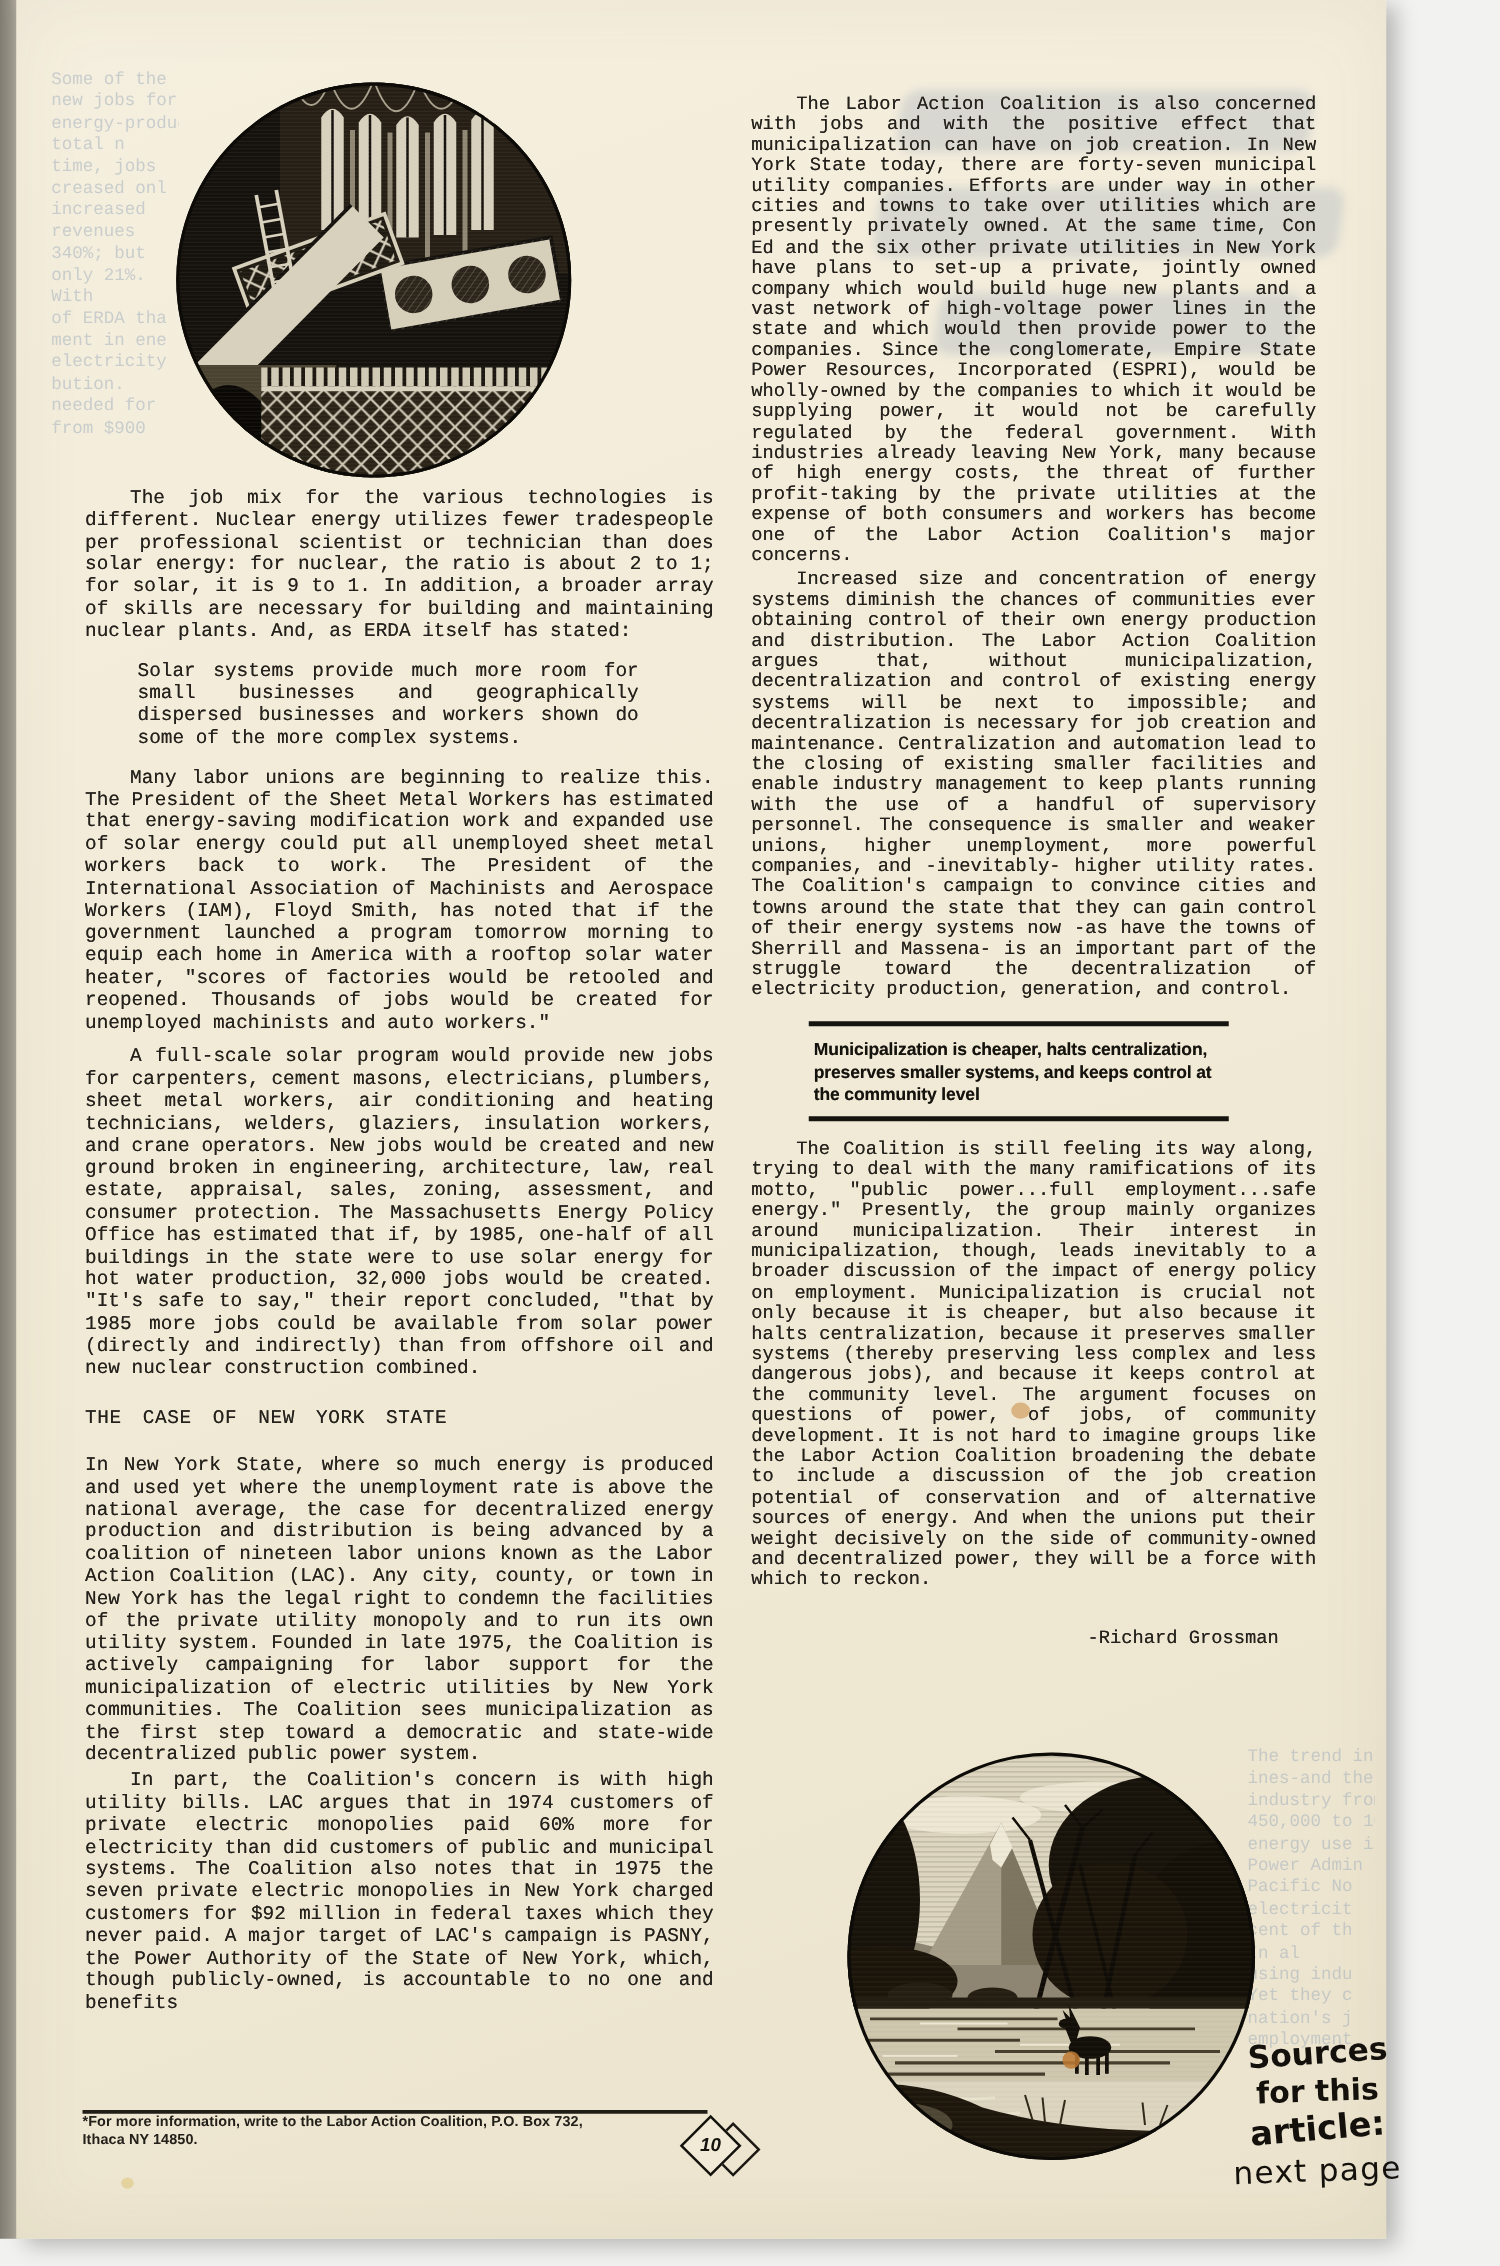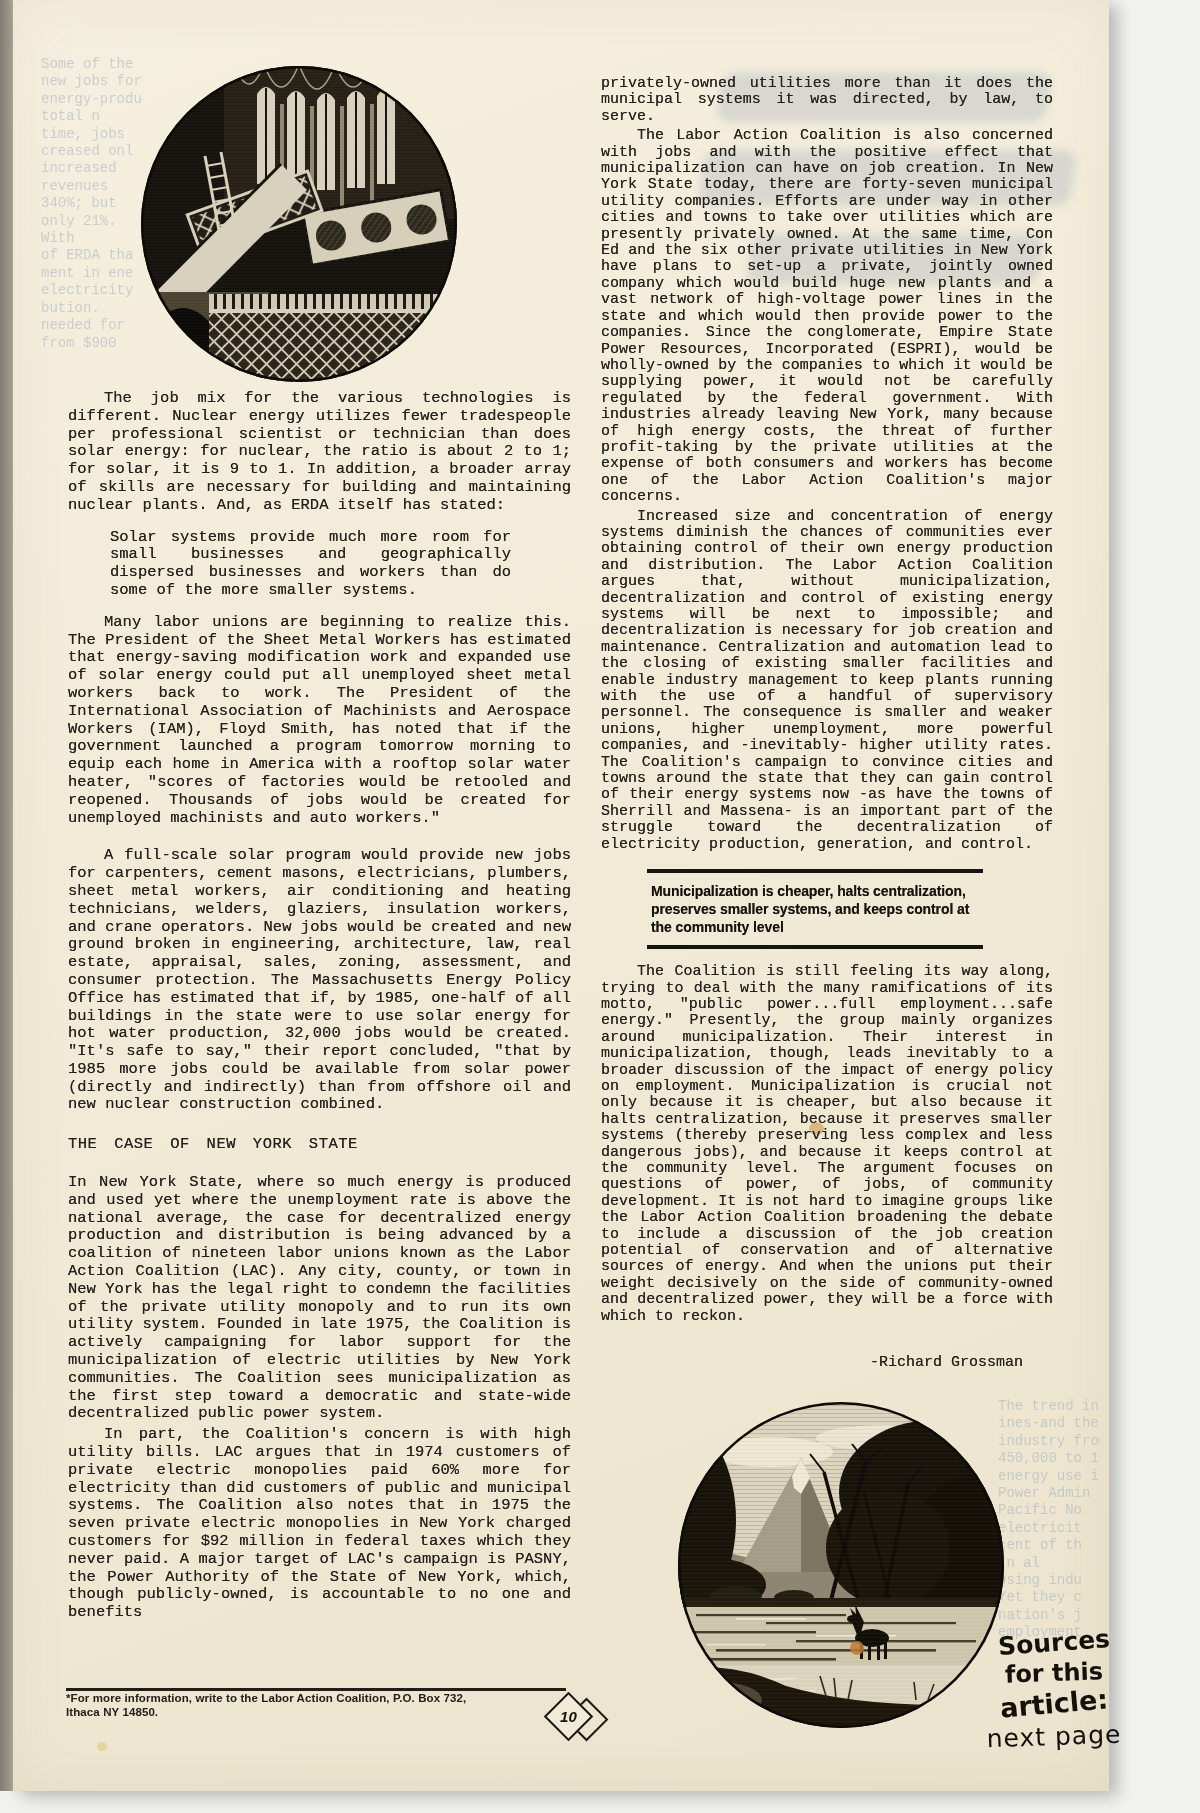"privately-owned utilities more than it" p { html: <p>privately-owned utilities more than it does the municipal systems it was directed, by law, to serve.</p> -> none }
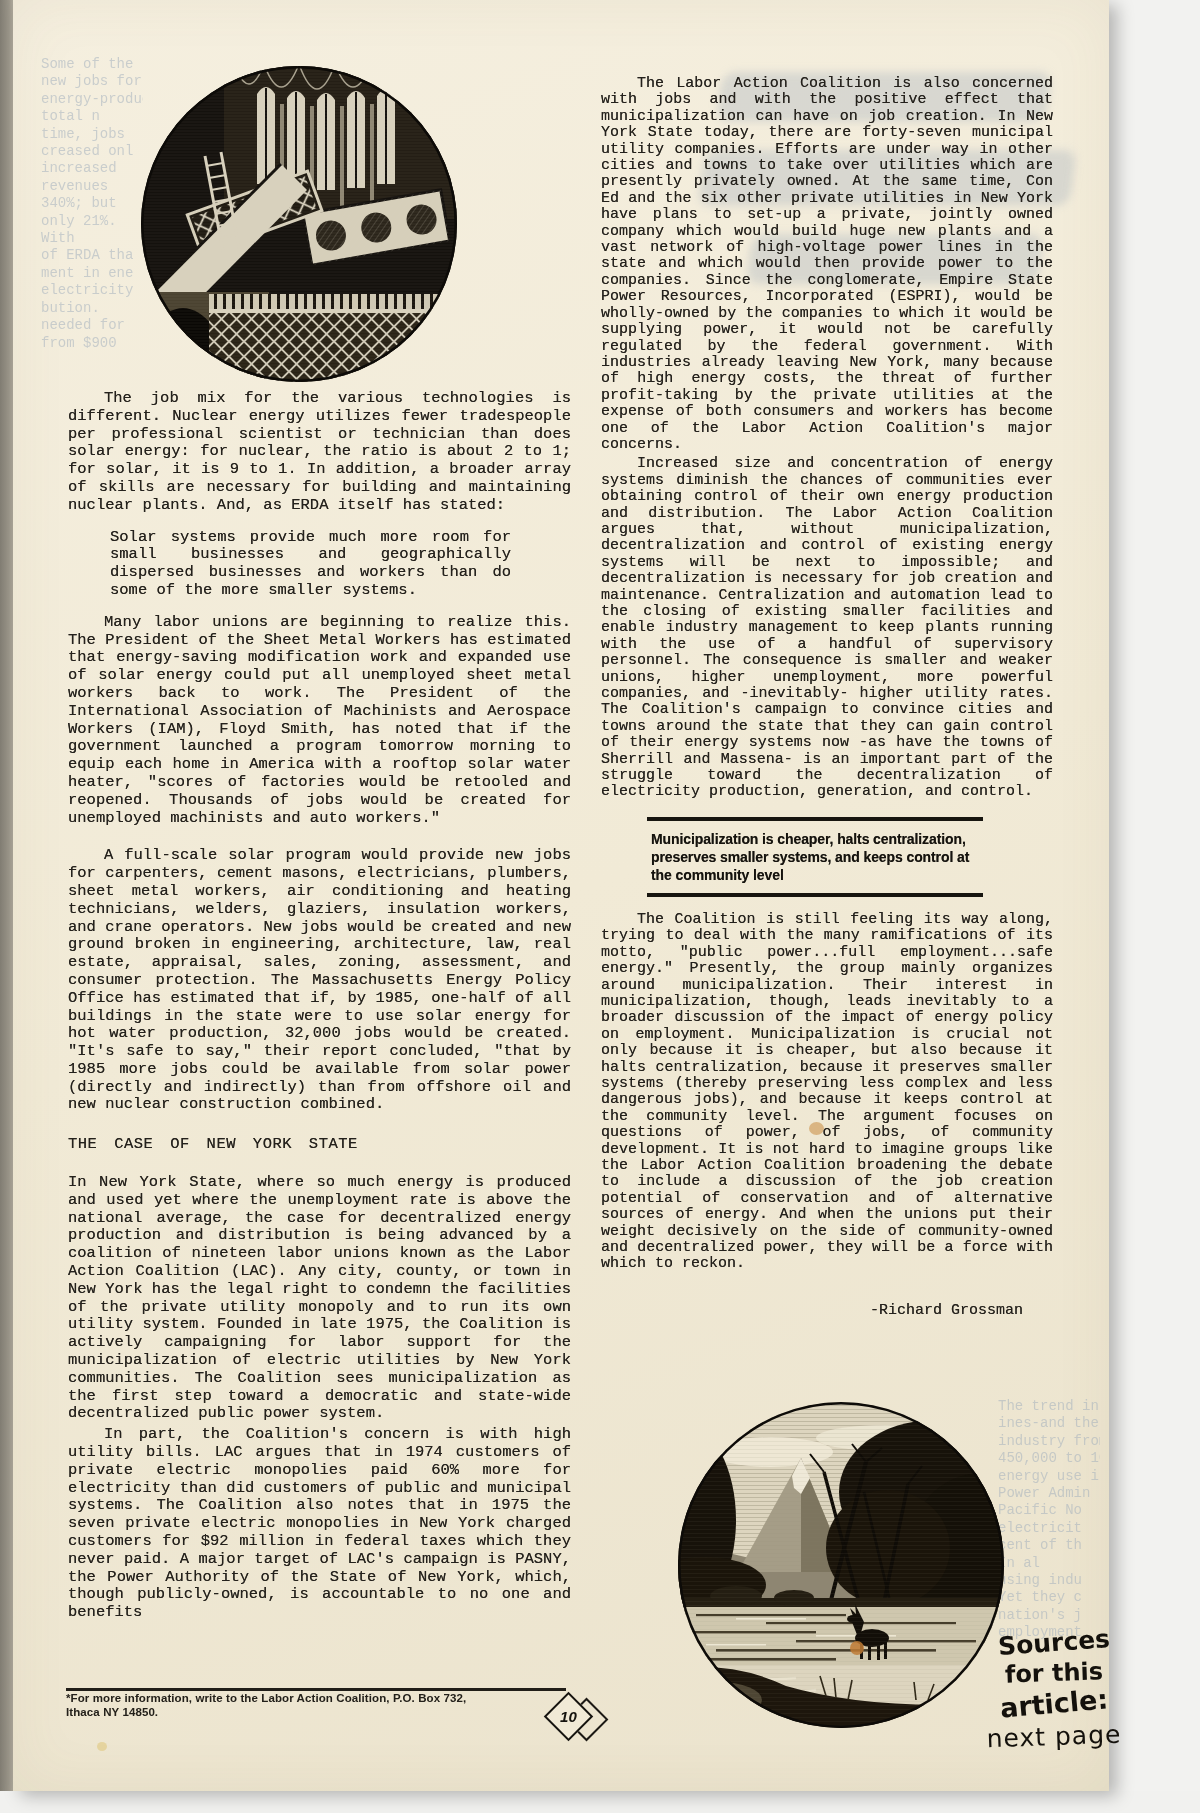"Solar systems provide much more" div.bquote { text: than do some of the more smaller -> shown do some of the more complex }
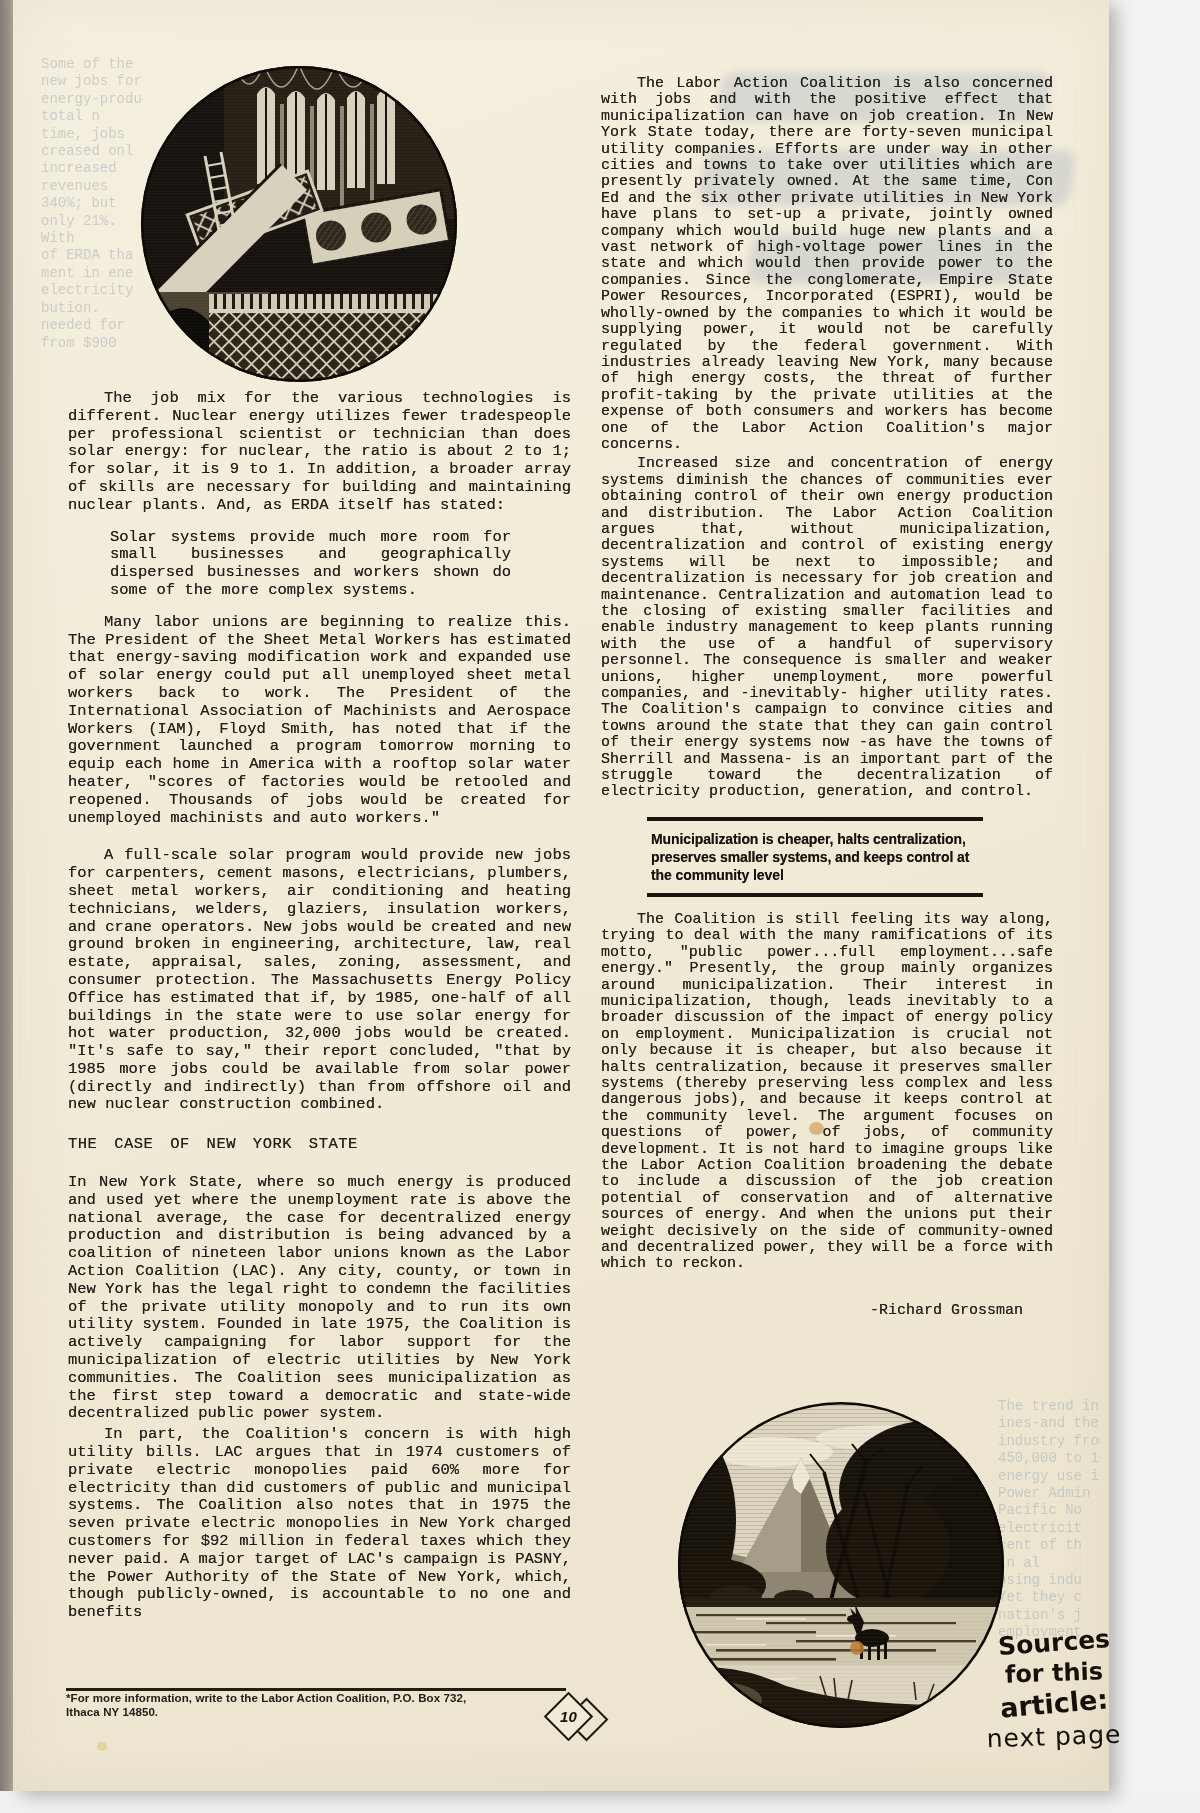"A full-scale solar program would" .lcol p.sp { margin-top: 20px -> 10px }
